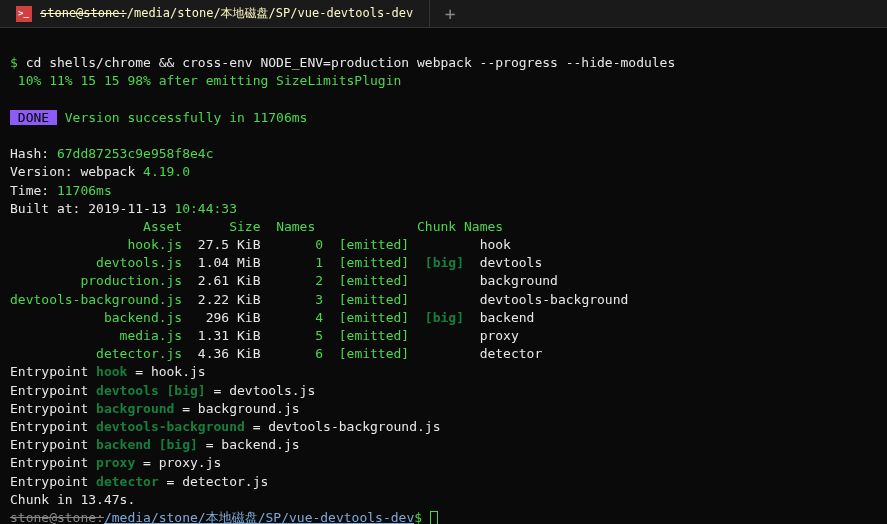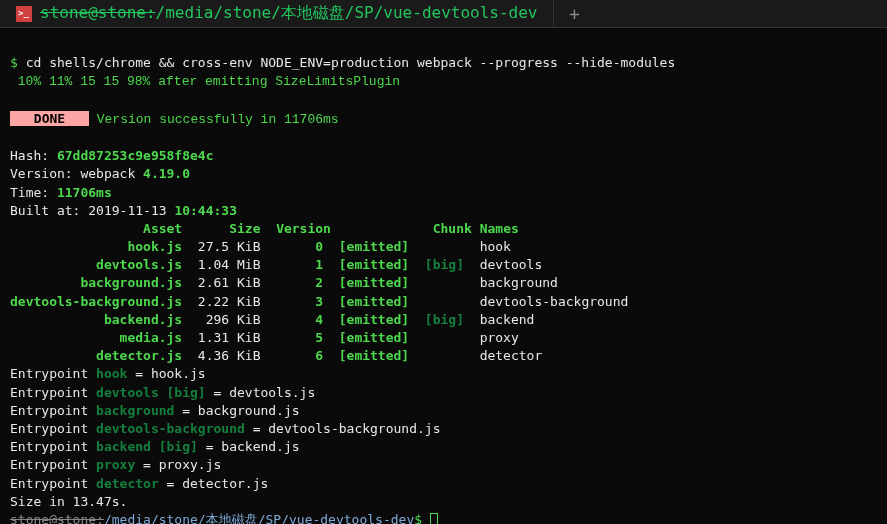"stone@stone:/media/stone/本地磁盘/SP/vue-dev" .tab-title { color: #22c55e -> #fef9c3; font-size: 16px -> 12px }
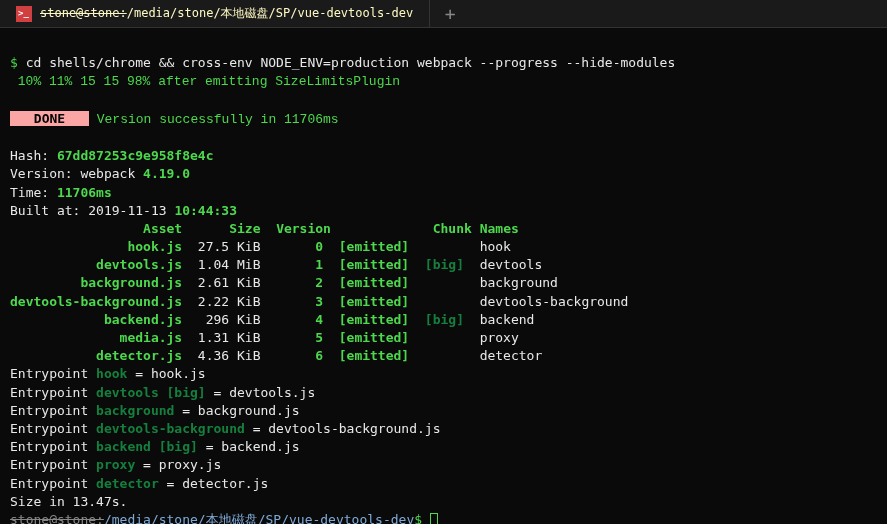"10% 11% 15 15 98%" .green-dim { font-family: Liberation Mono, monospace -> none }
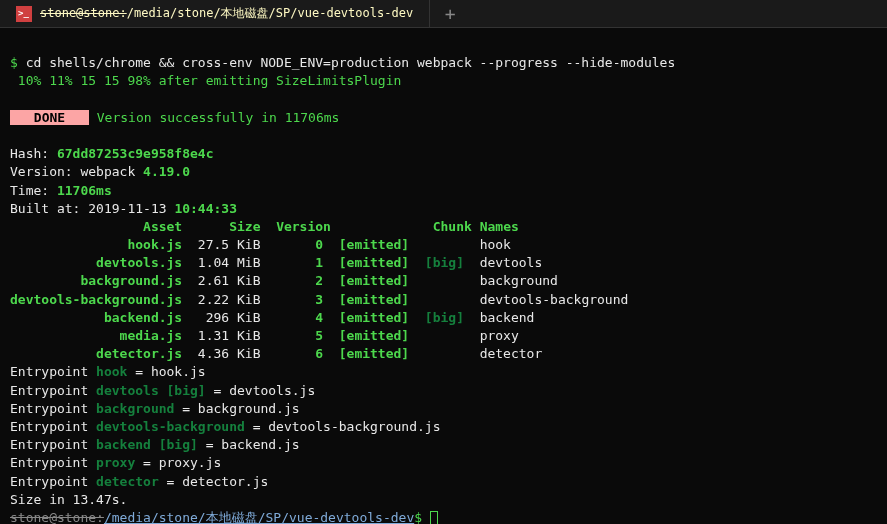"DONE" .done-badge { background: #fca5a5 -> #8b5cf6; font-weight: bold -> normal; padding: 0 16px -> 0 0 }
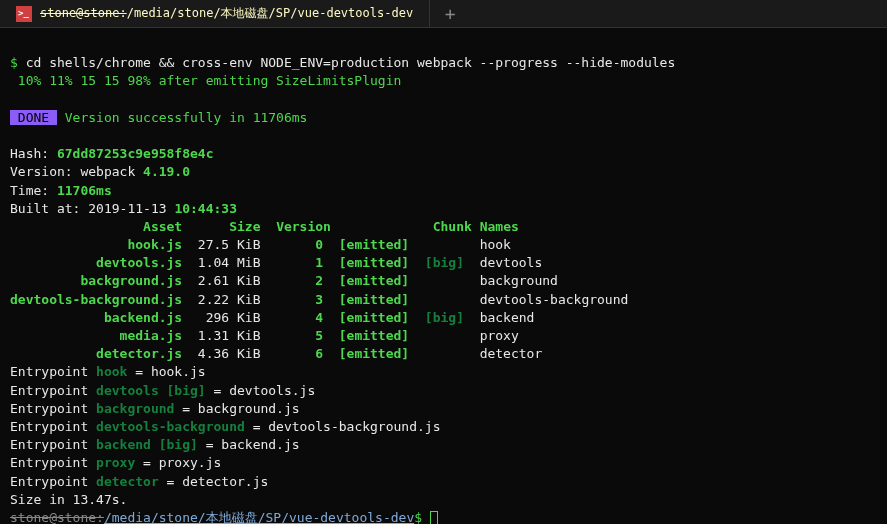"67dd87253c9e958f8e4c" .green { font-weight: bold -> normal }
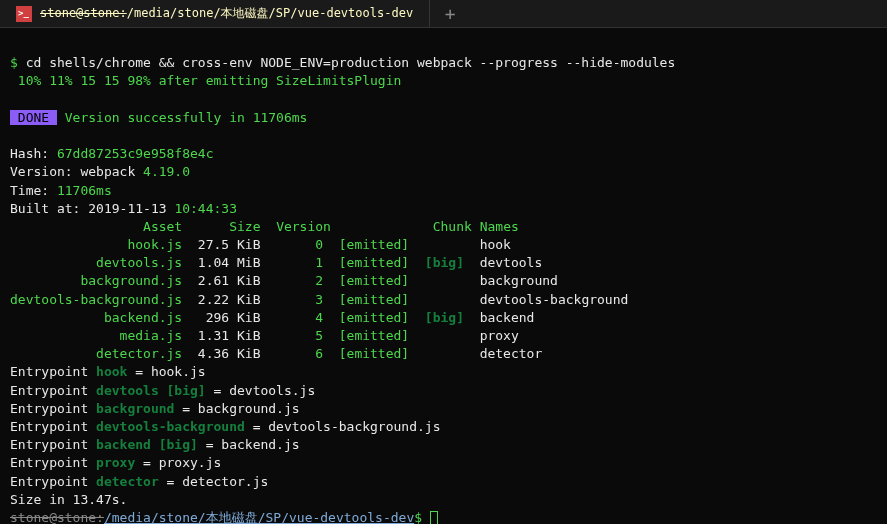"Version" span.green { text: Version -> Names }
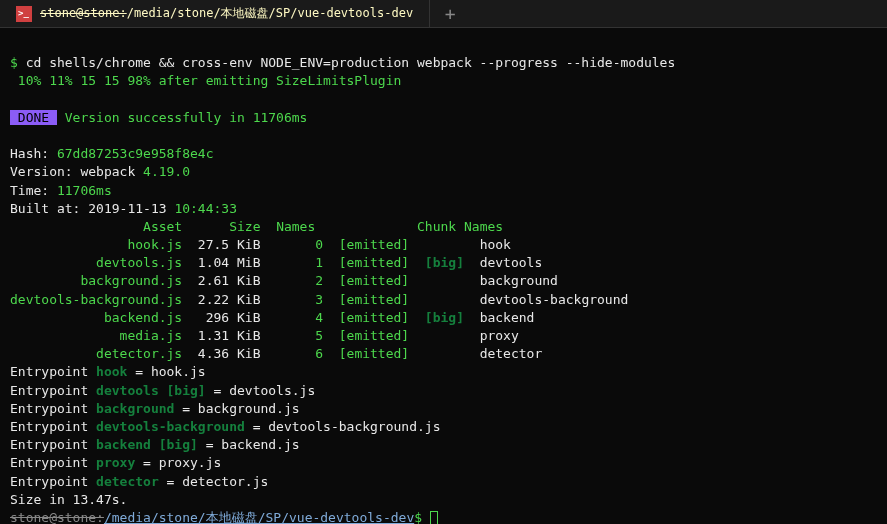"background.js" span.green { text: background.js -> production.js }
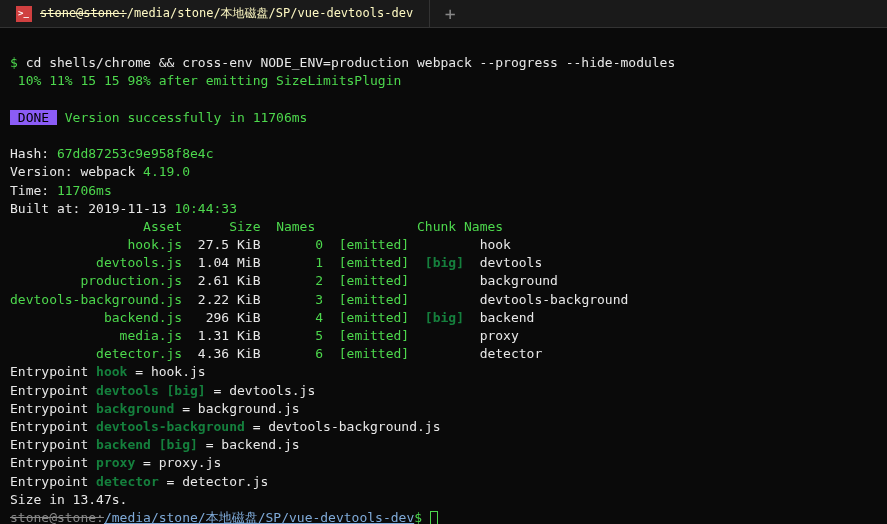"Size in 13.47s." span { text: Size -> Chunk }
